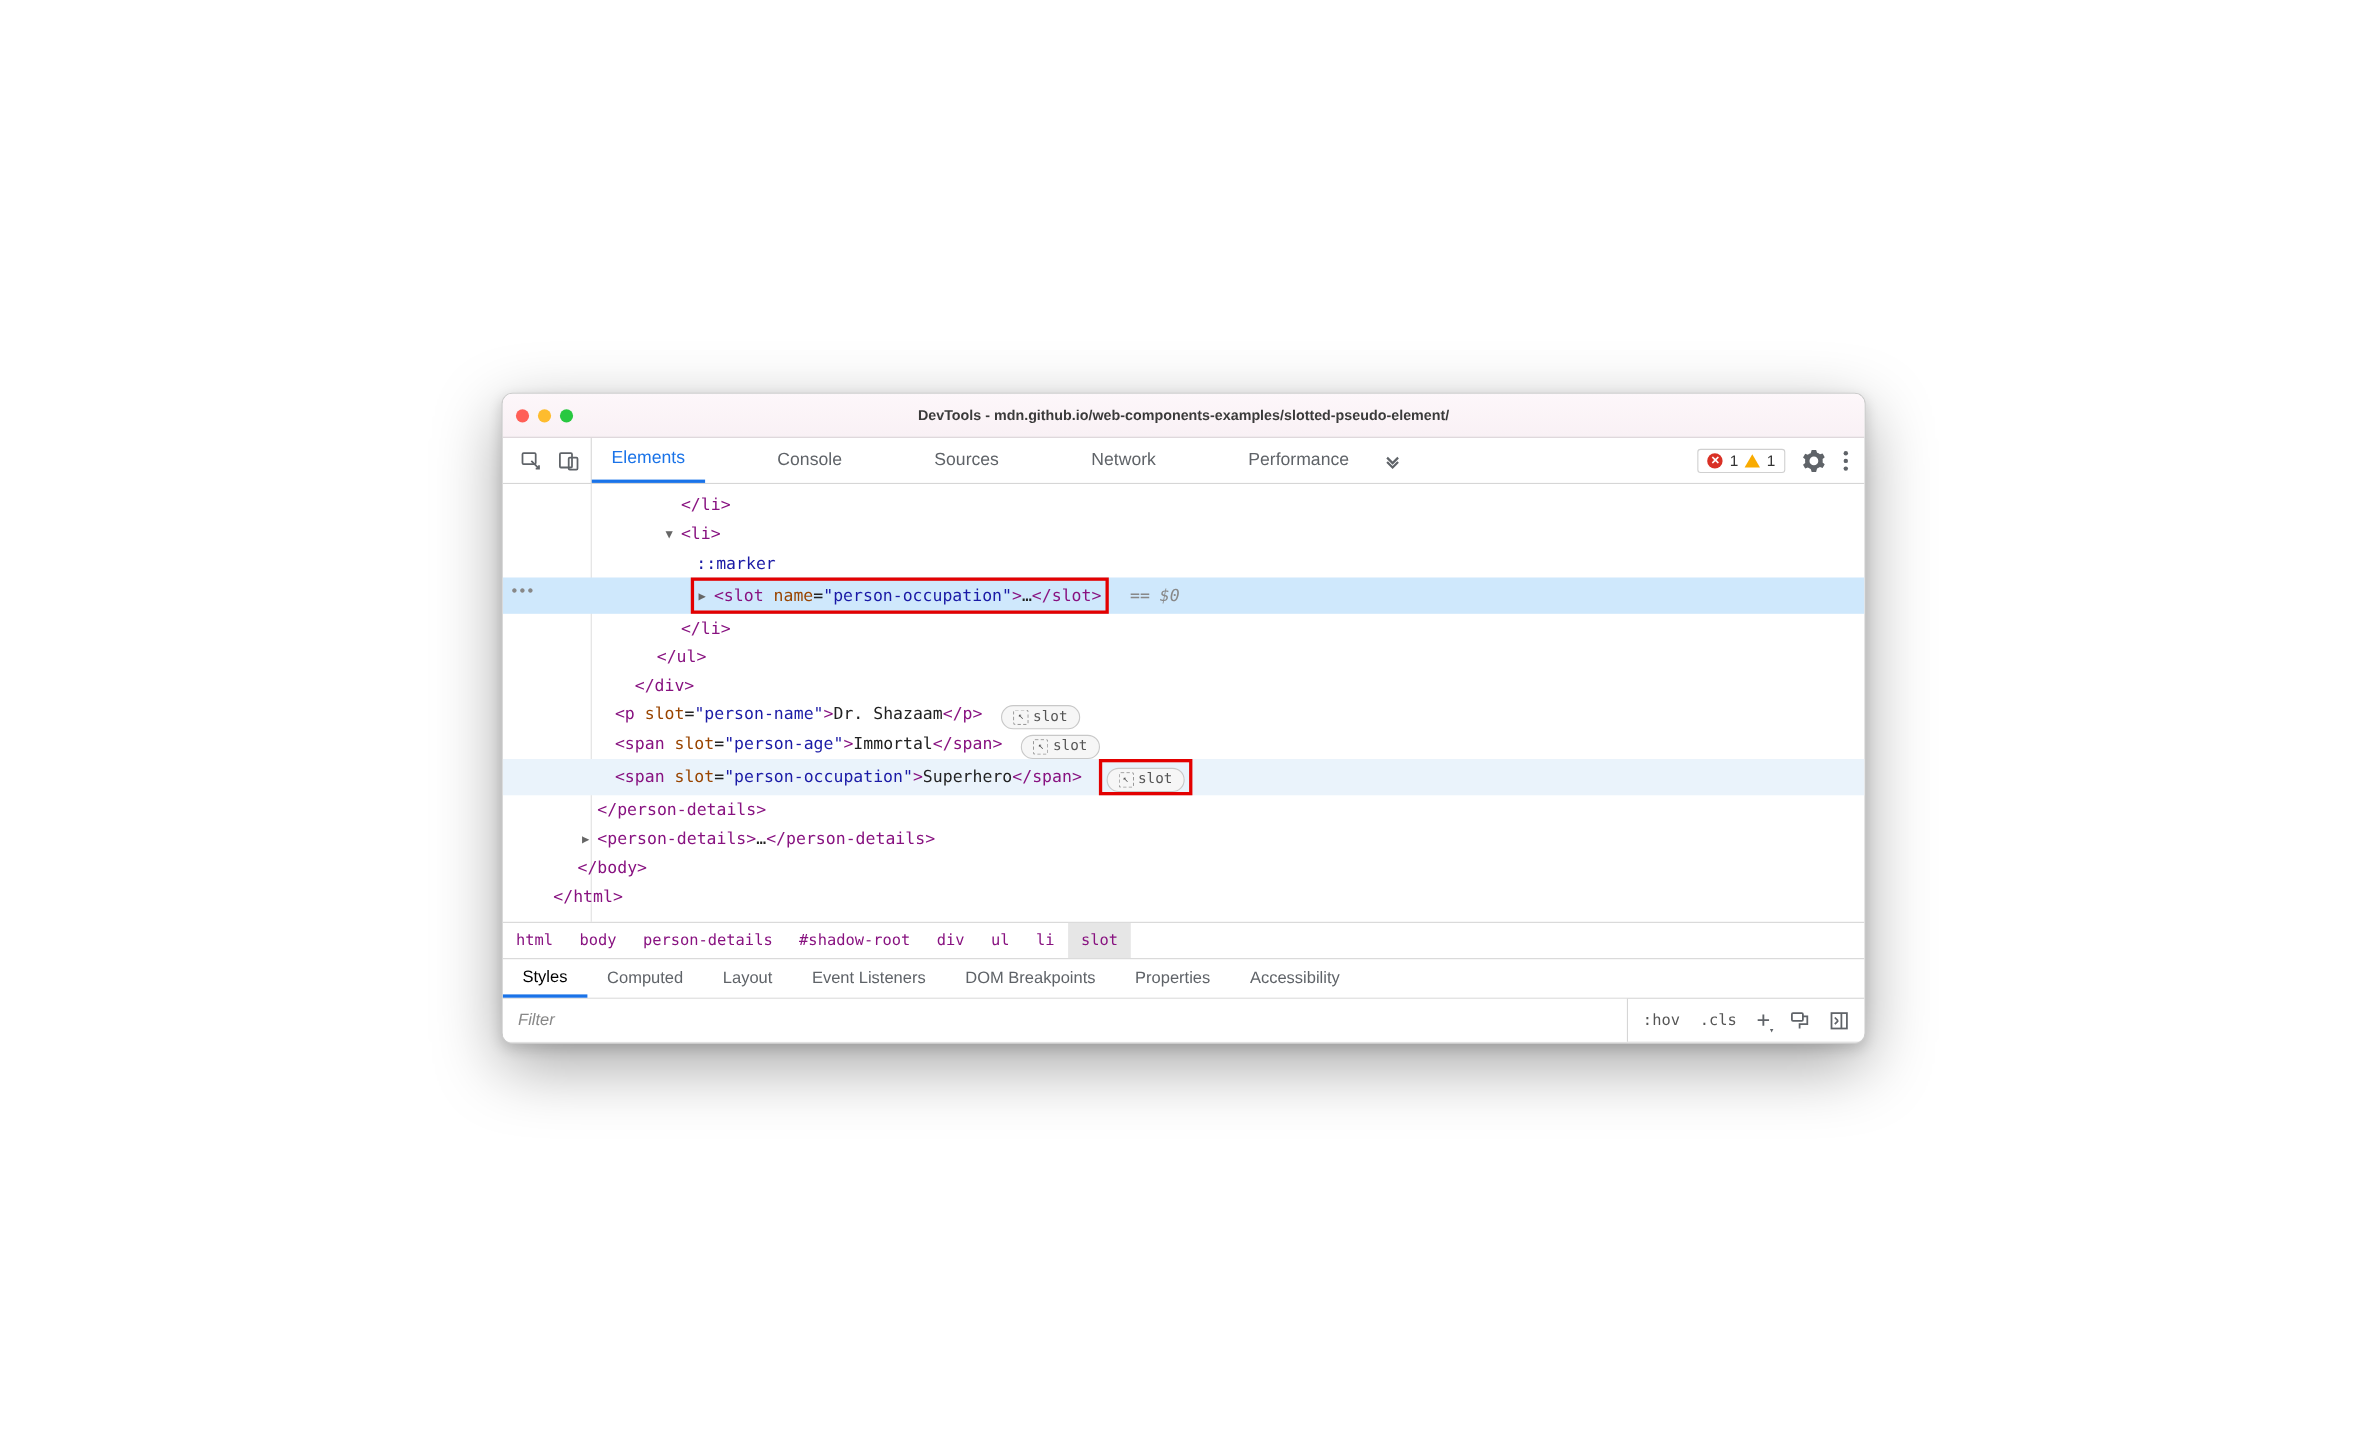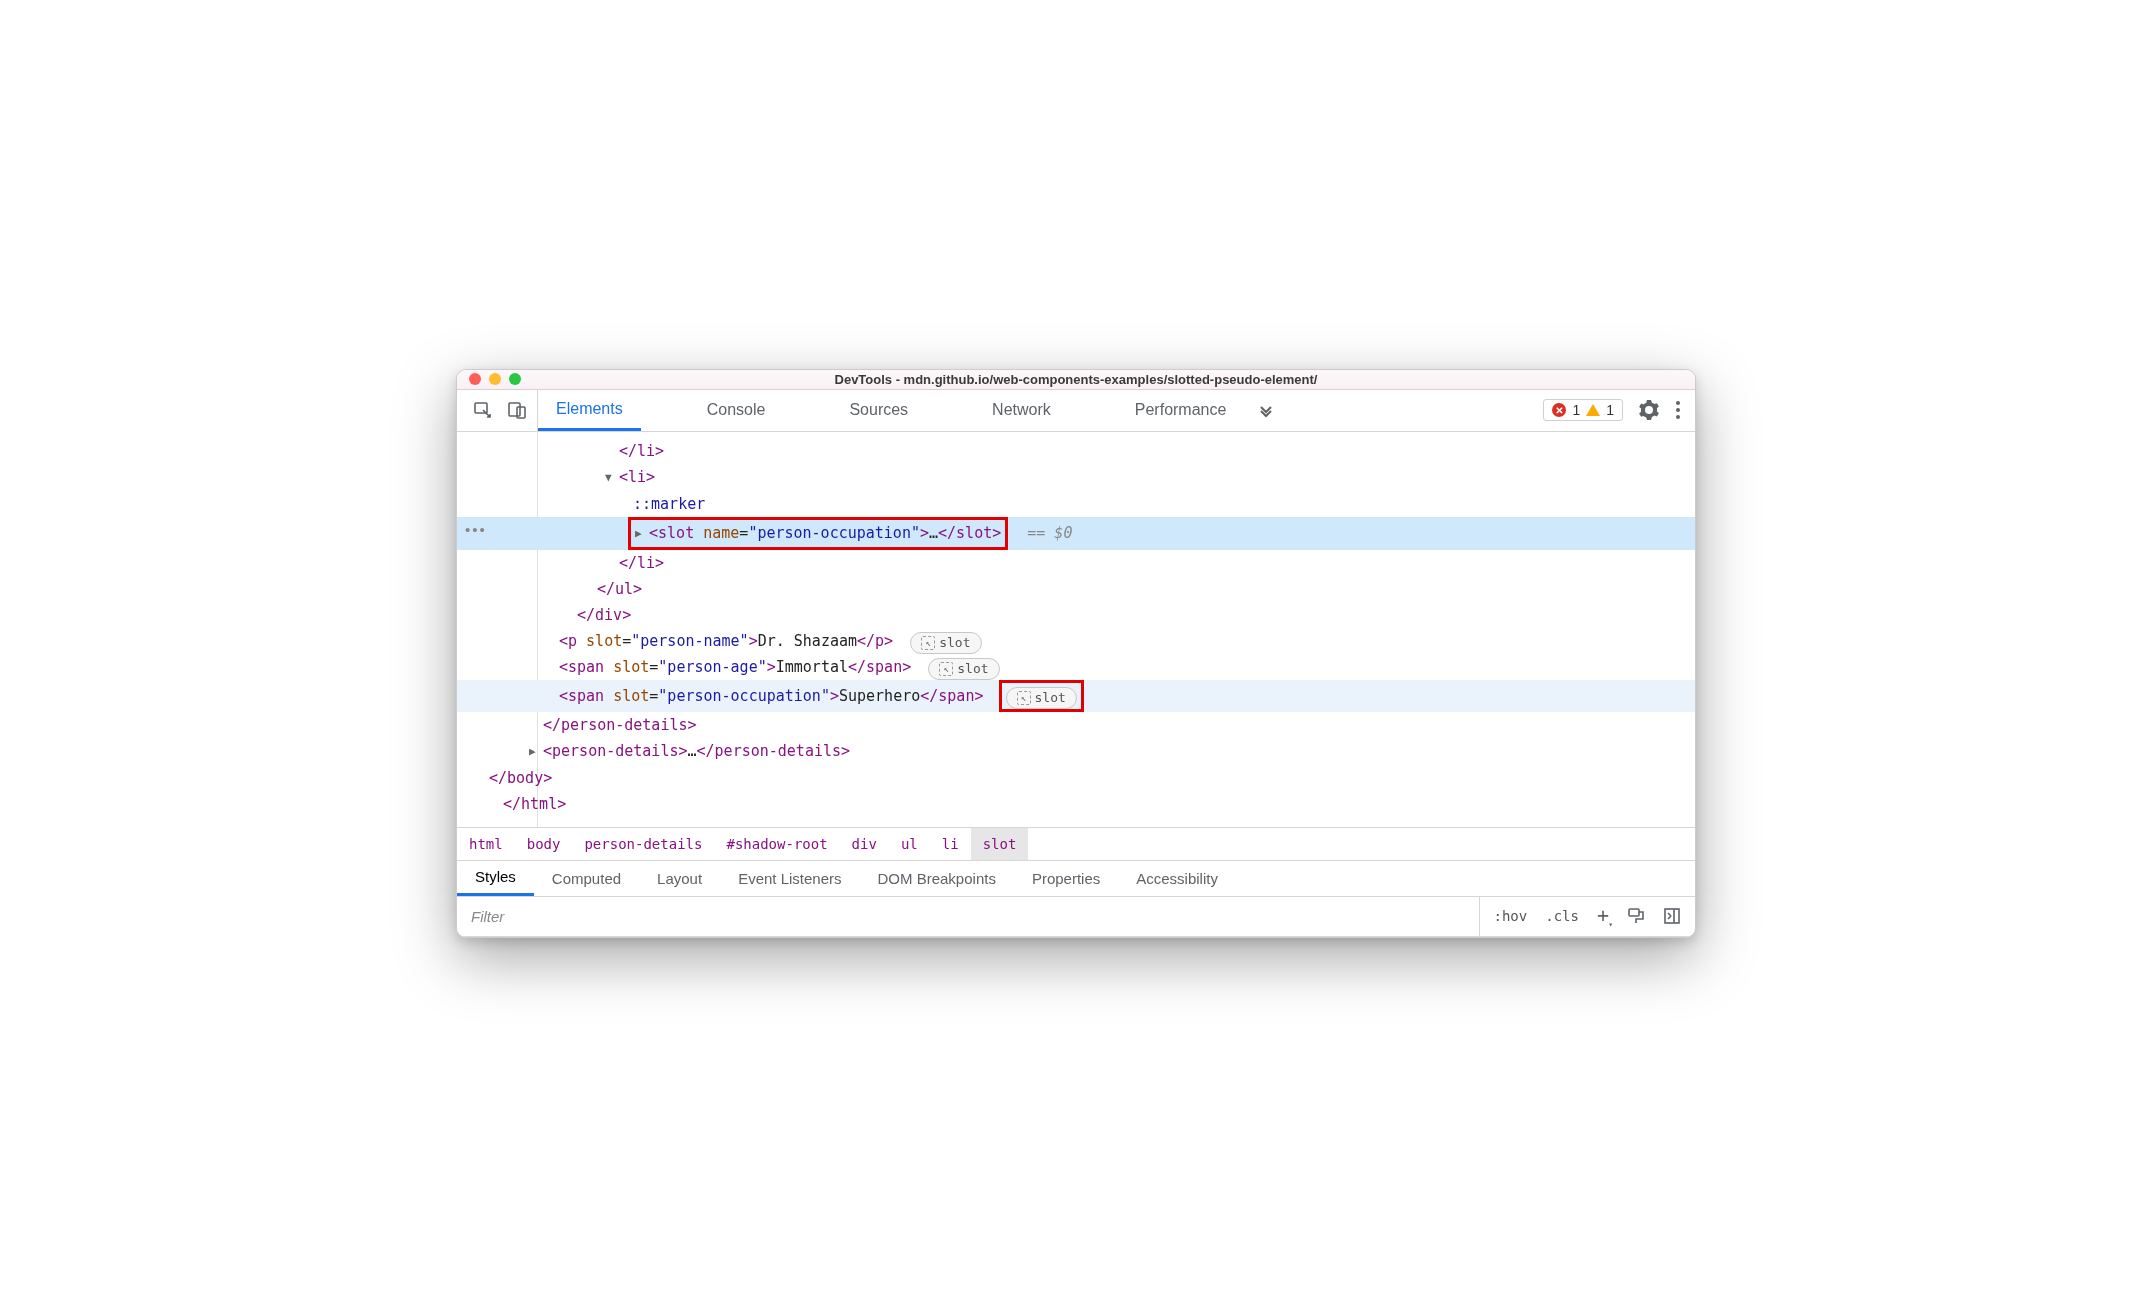"DevTools -" .titlebar { height: 20px -> 40px }
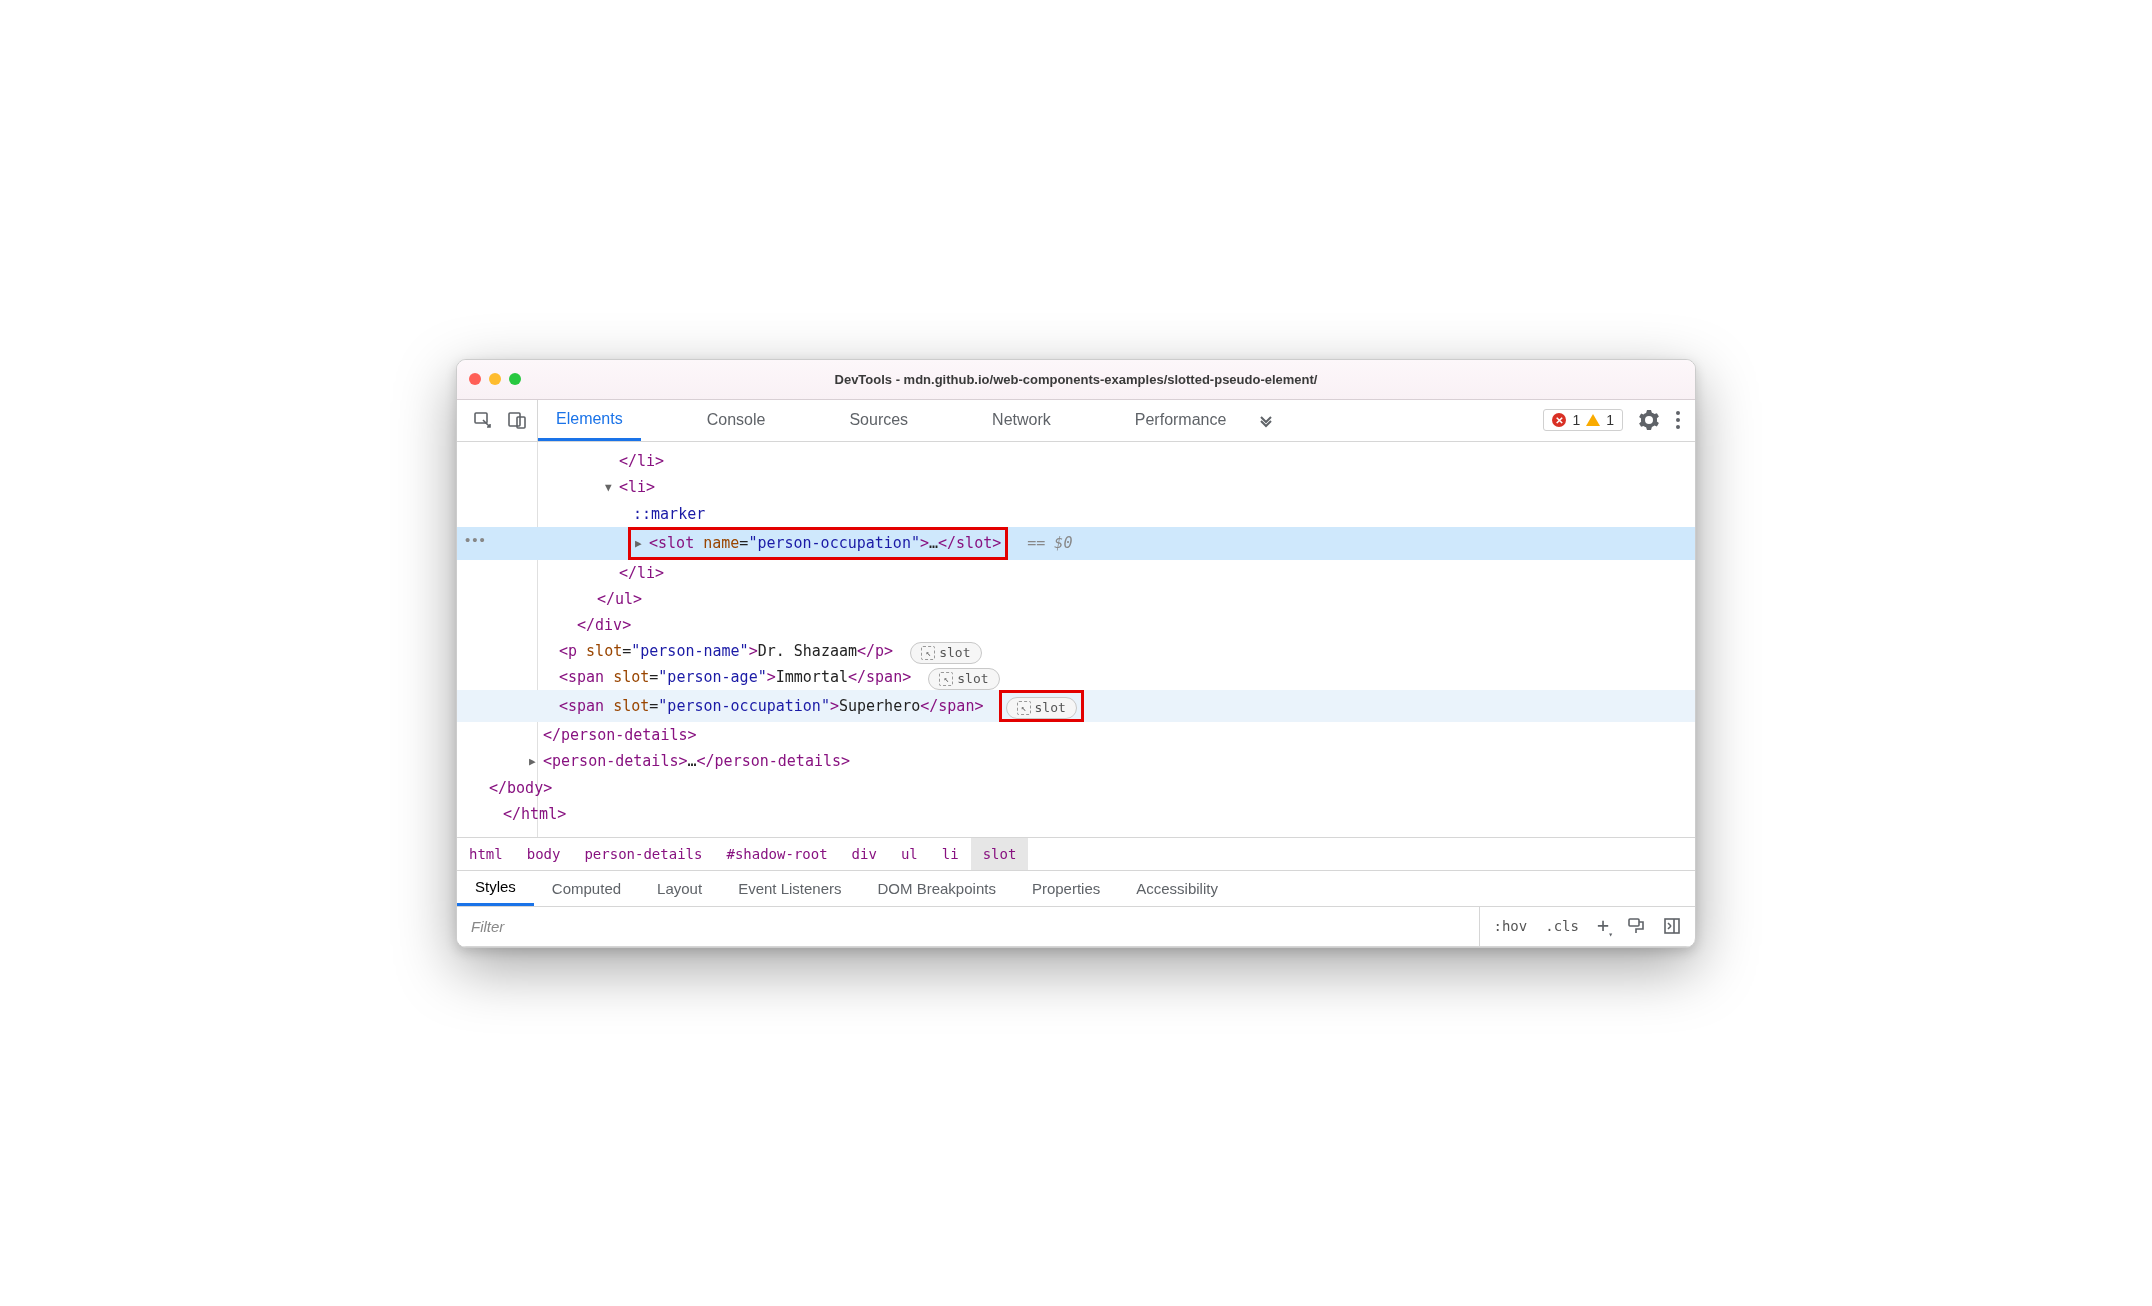"</body>" div.tree-row { padding-left: 32px -> 68px }
